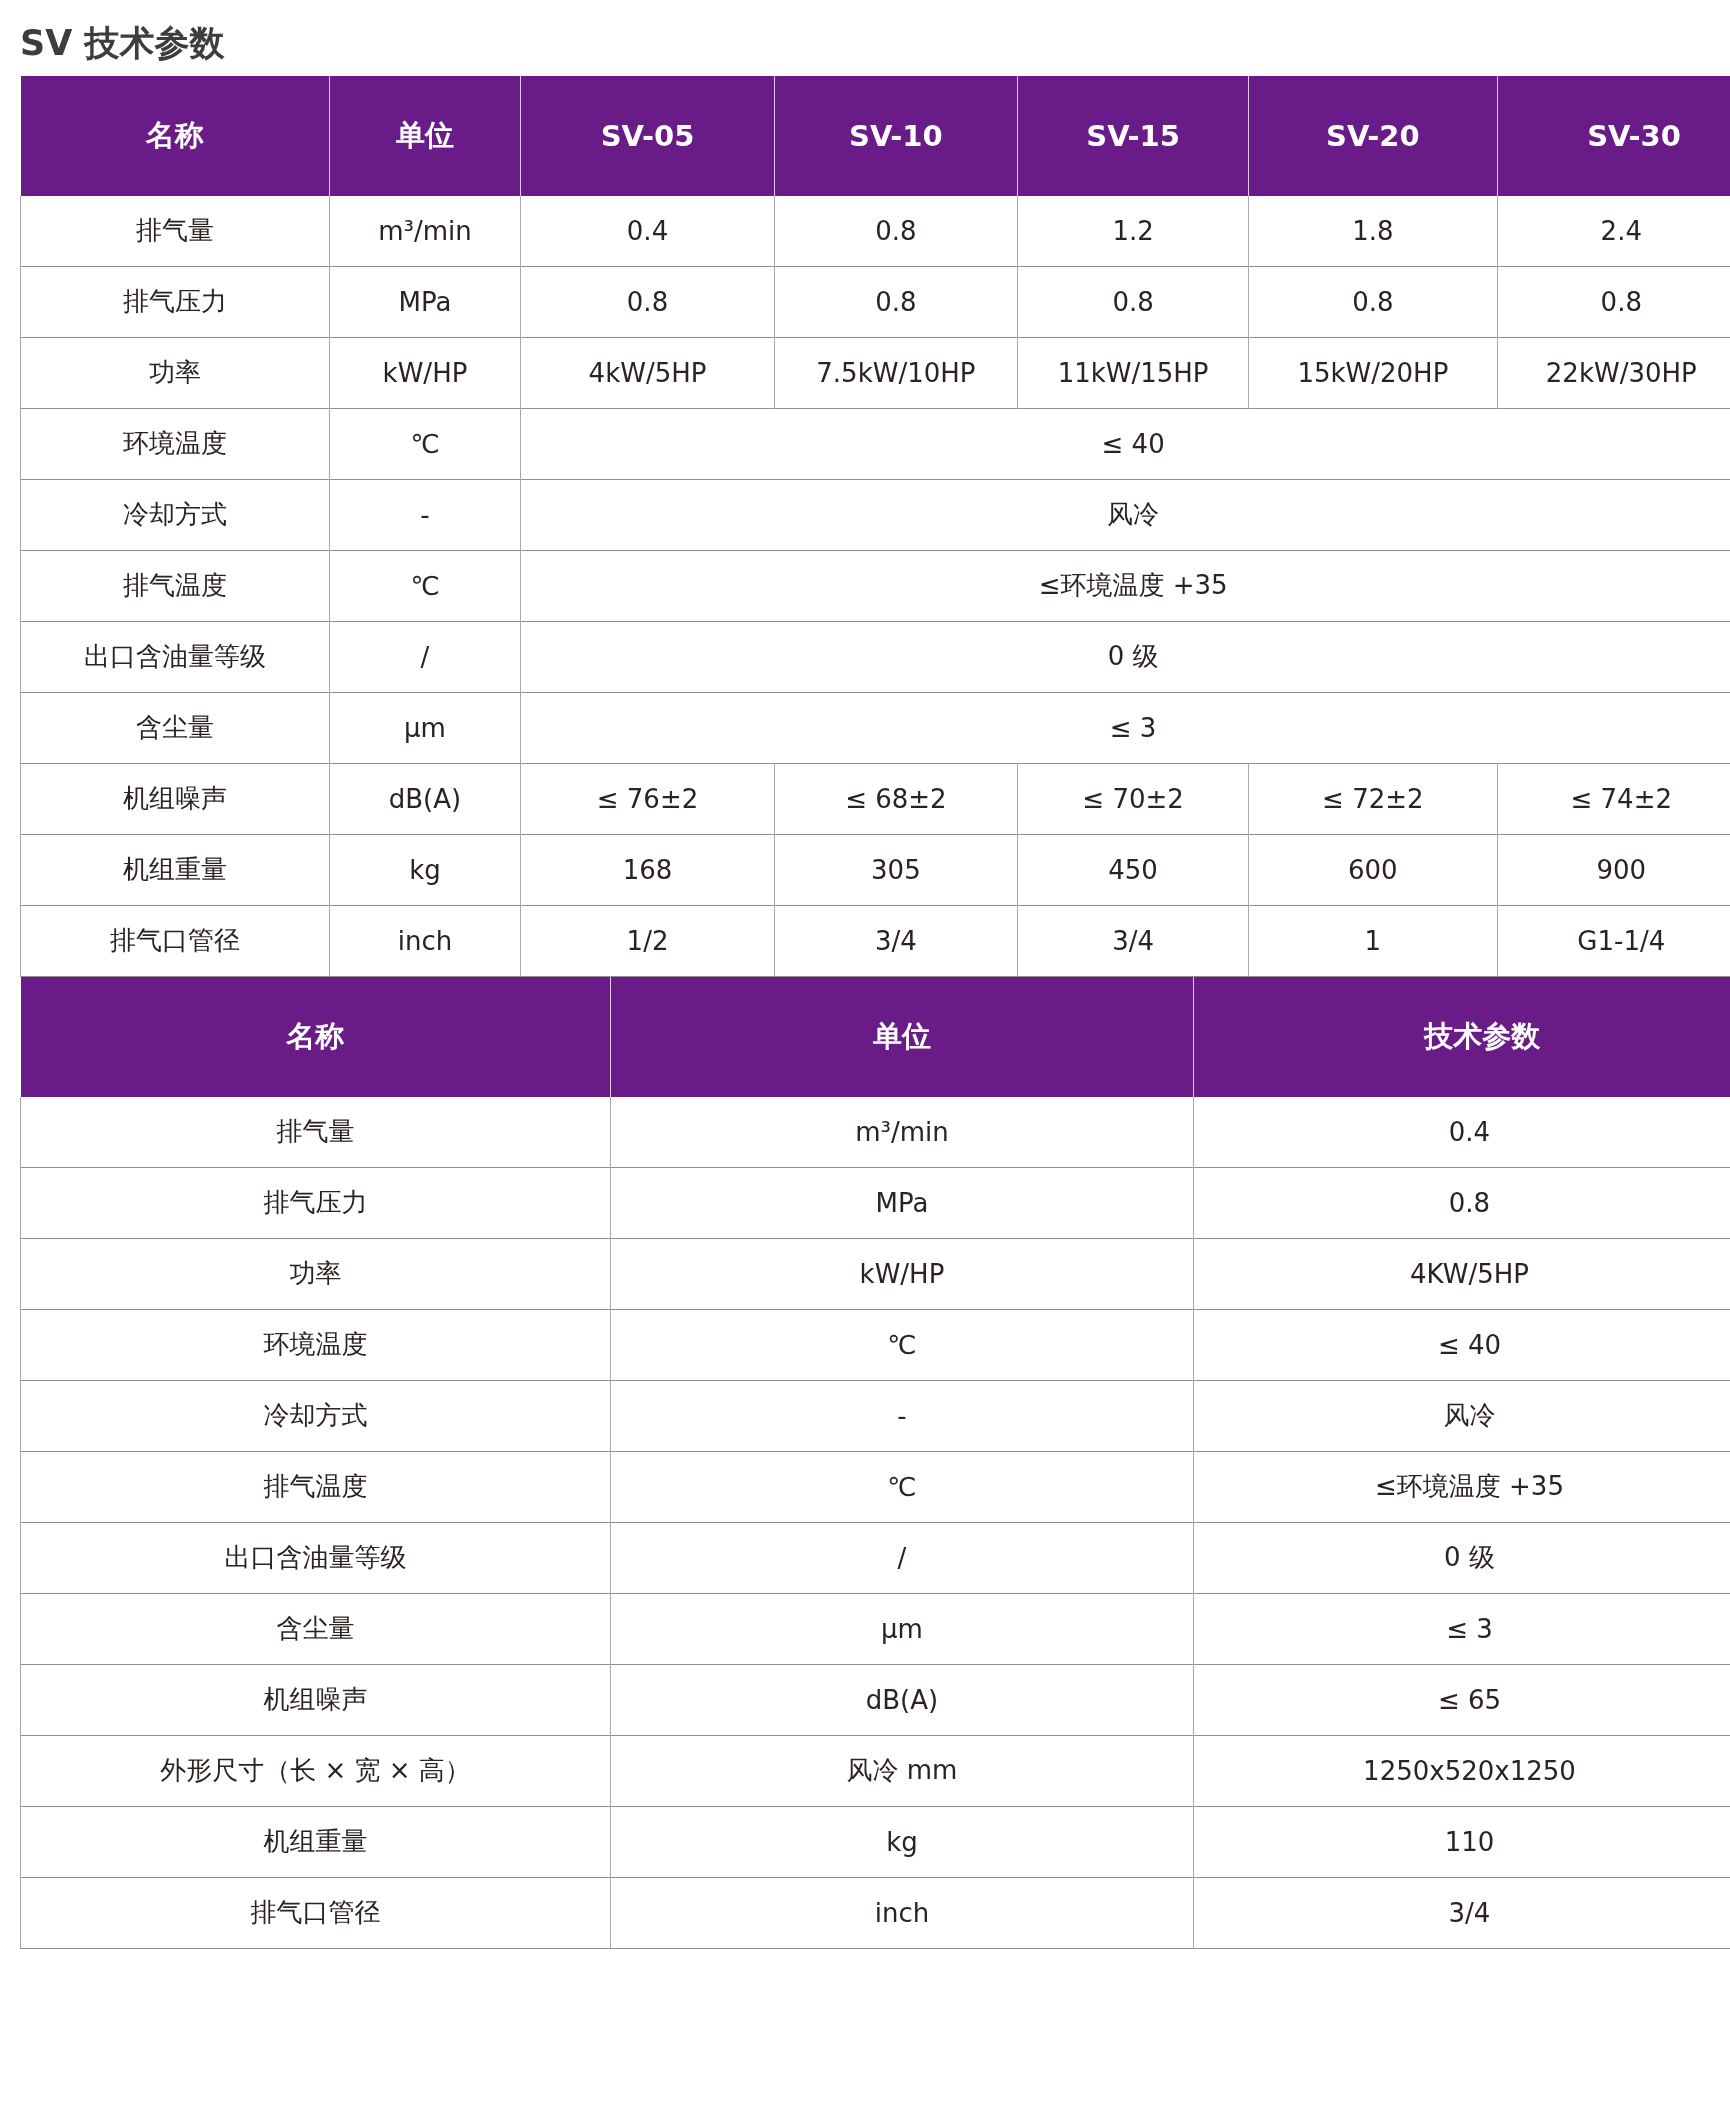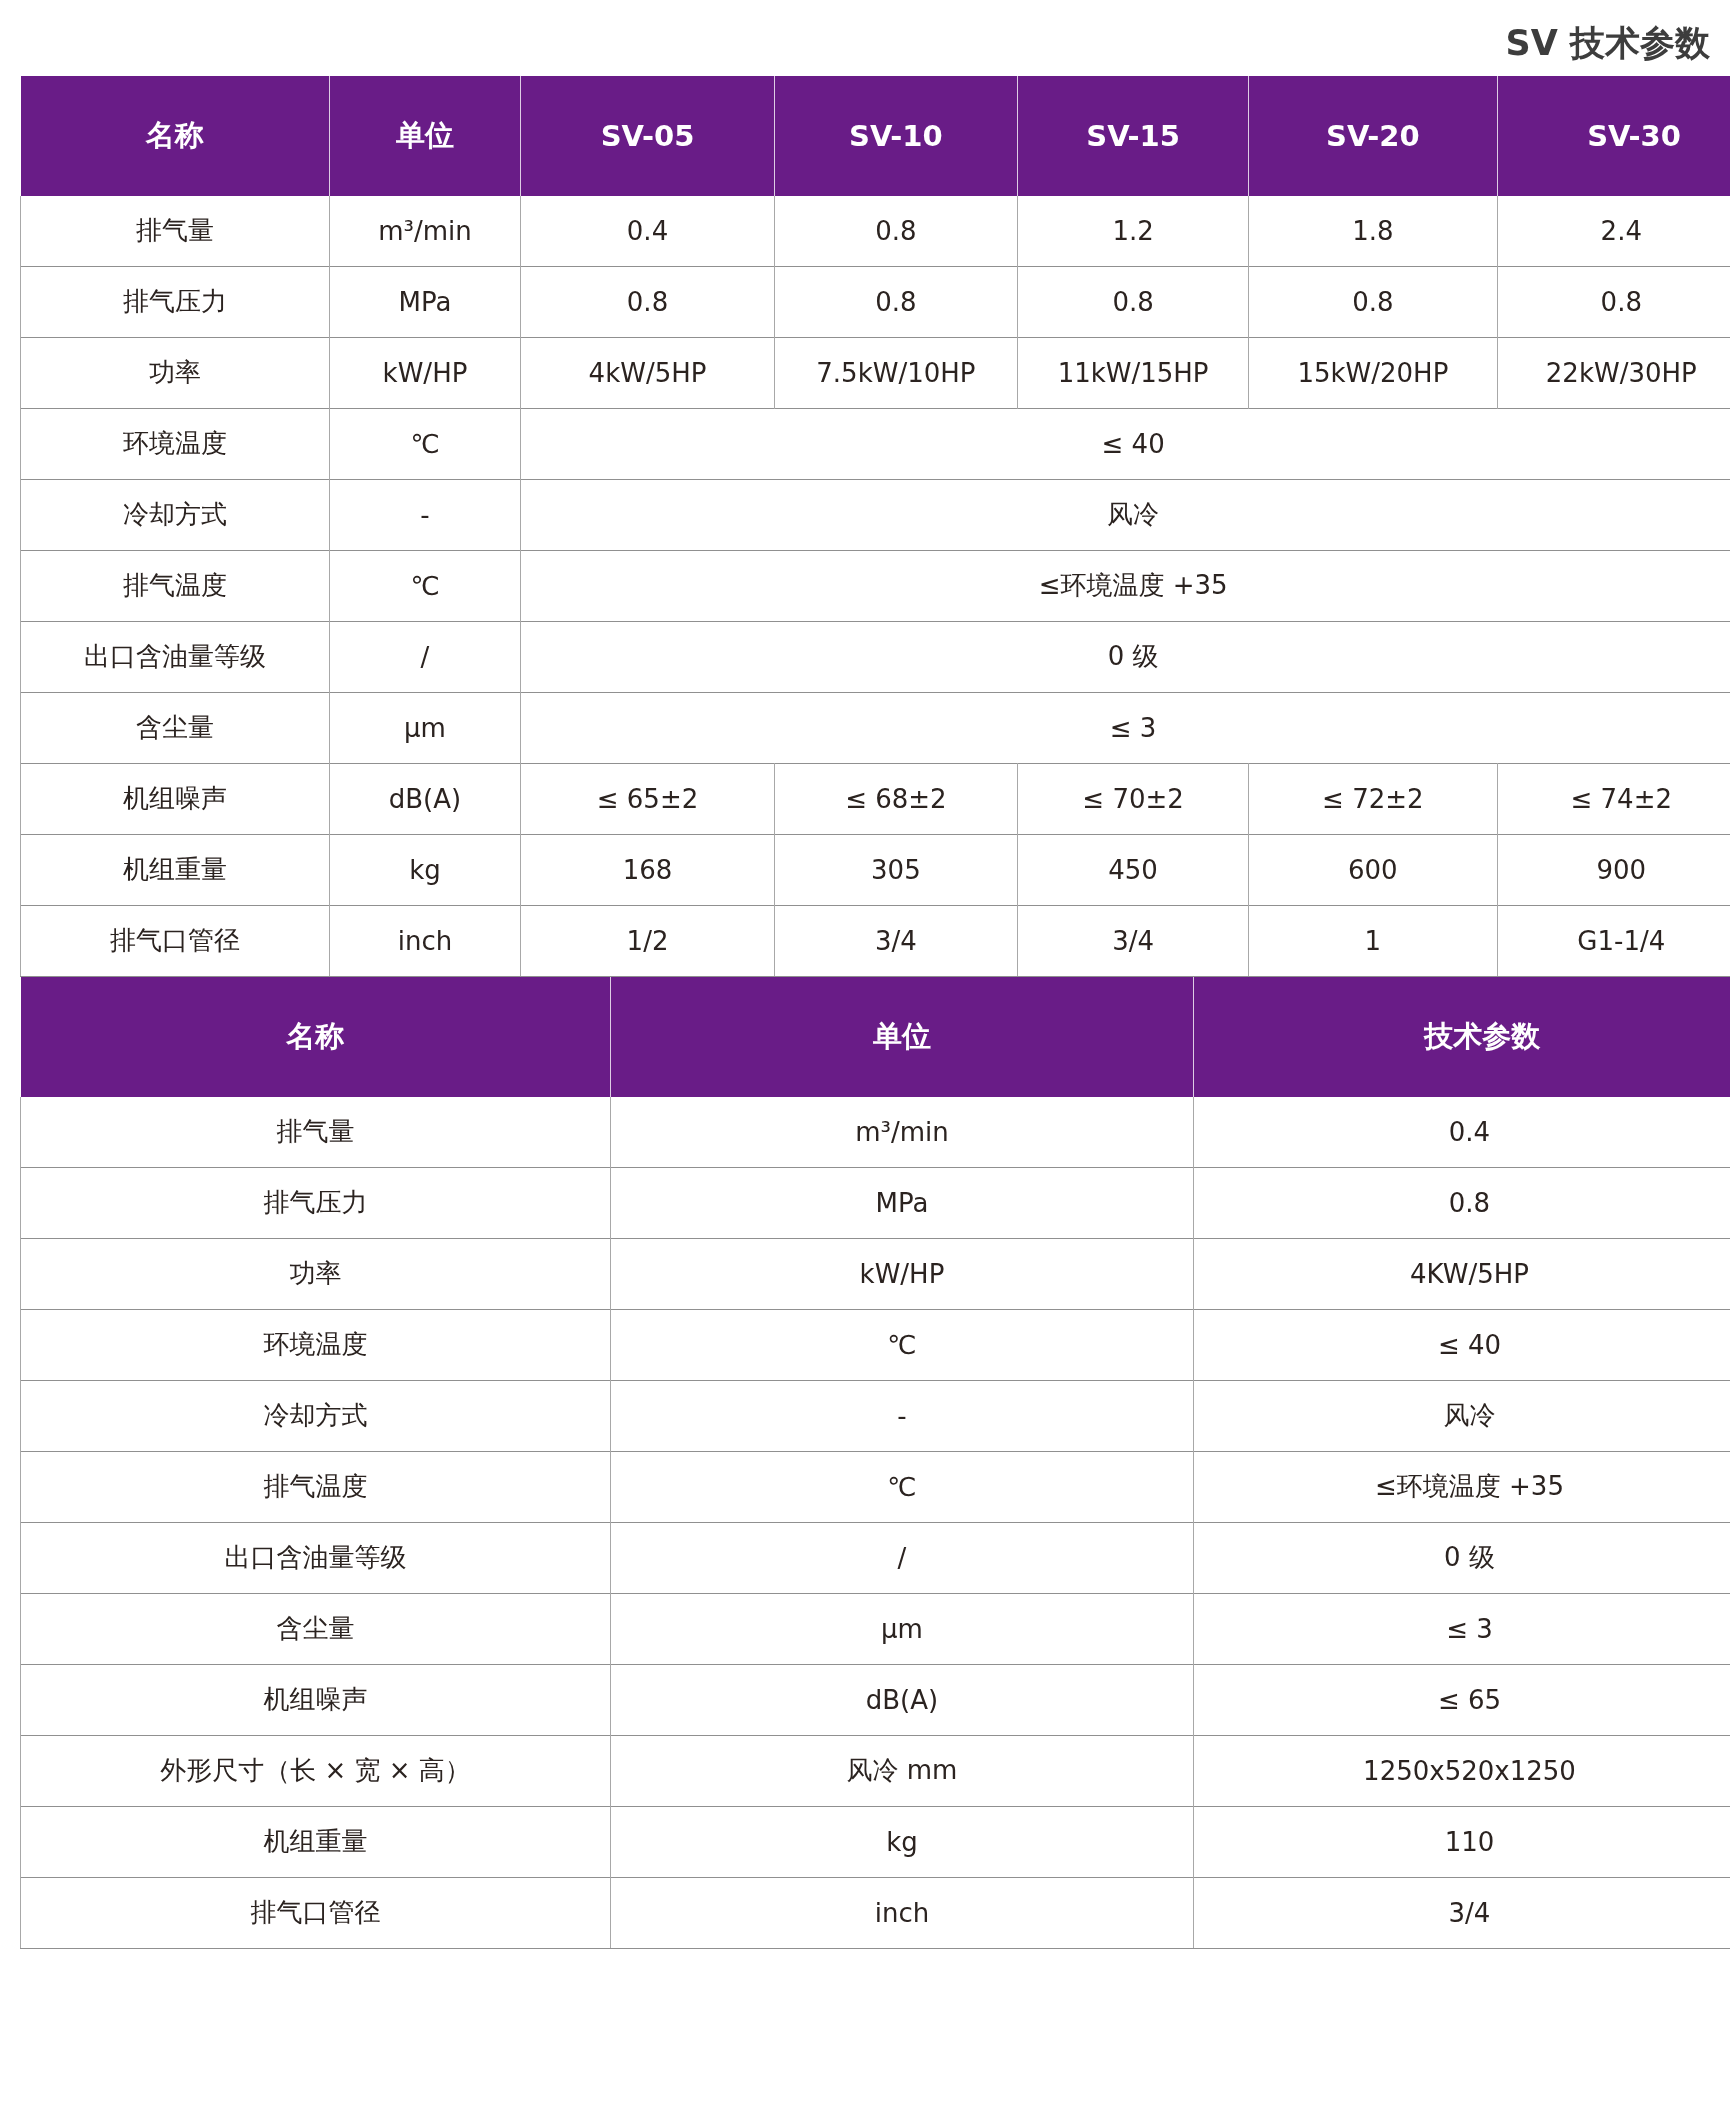"SV 技术参数" .sec-title { text-align: right -> none }
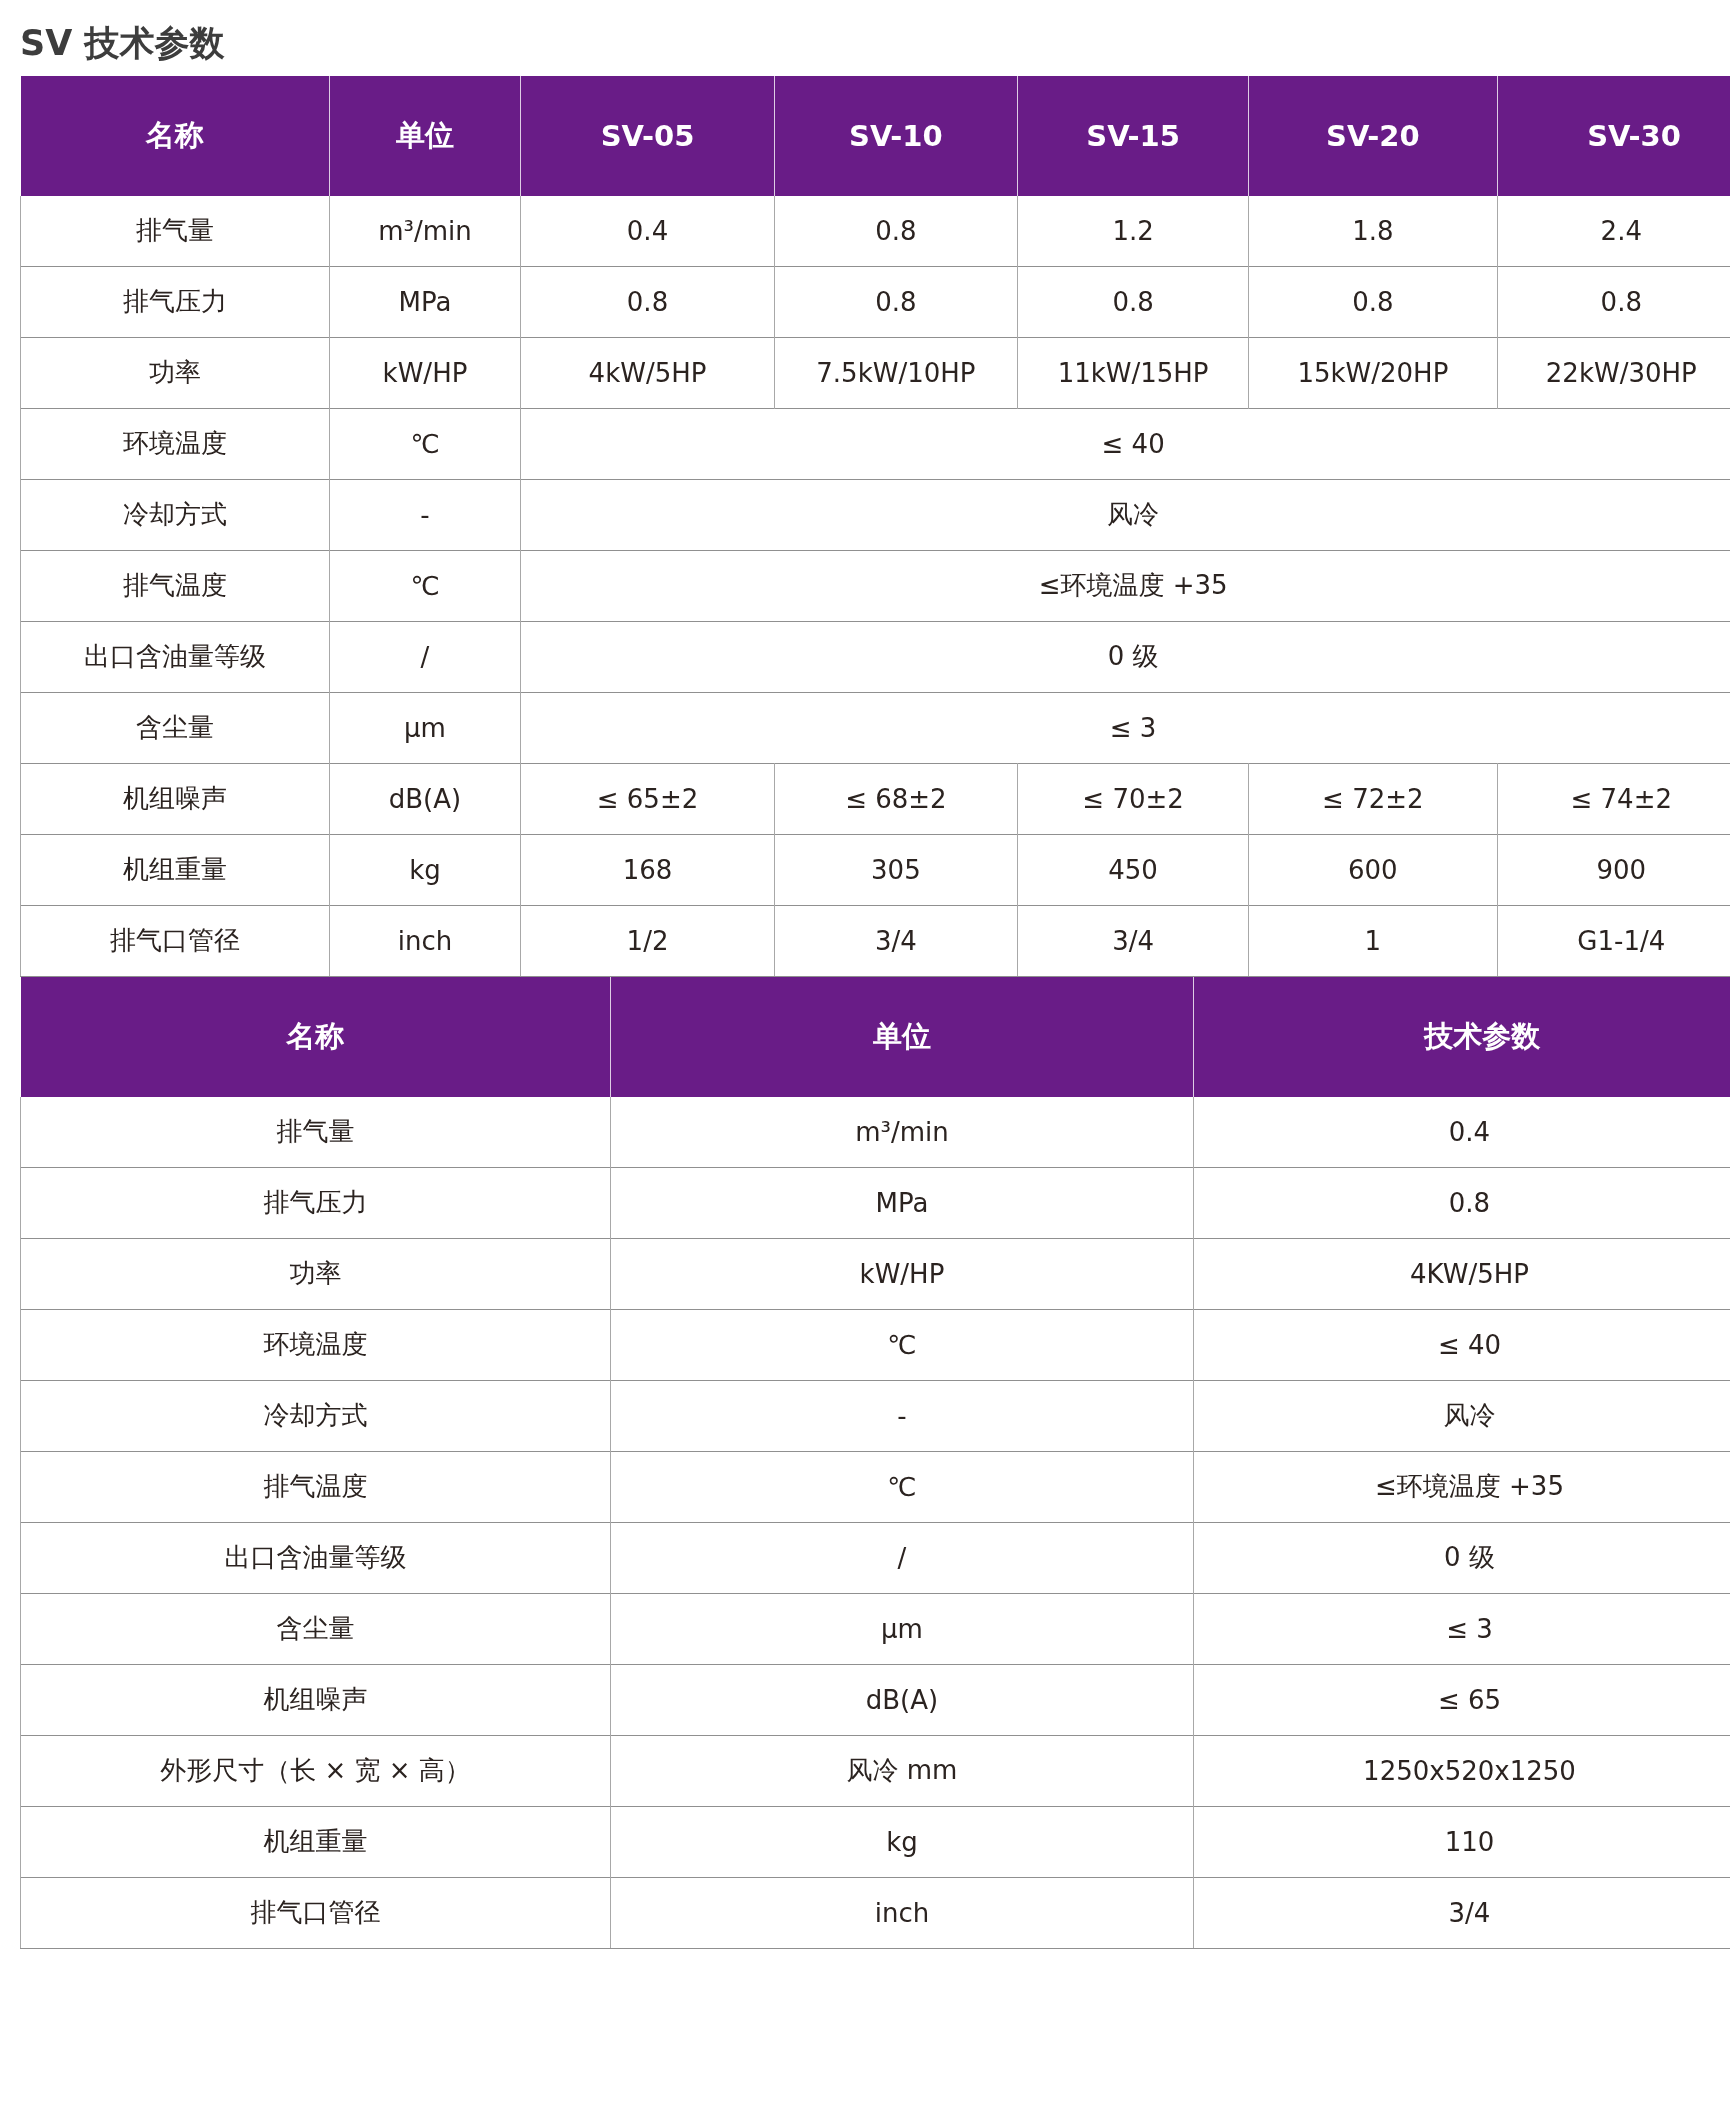"≤ 65±2" td { text: 65 -> 76 }
